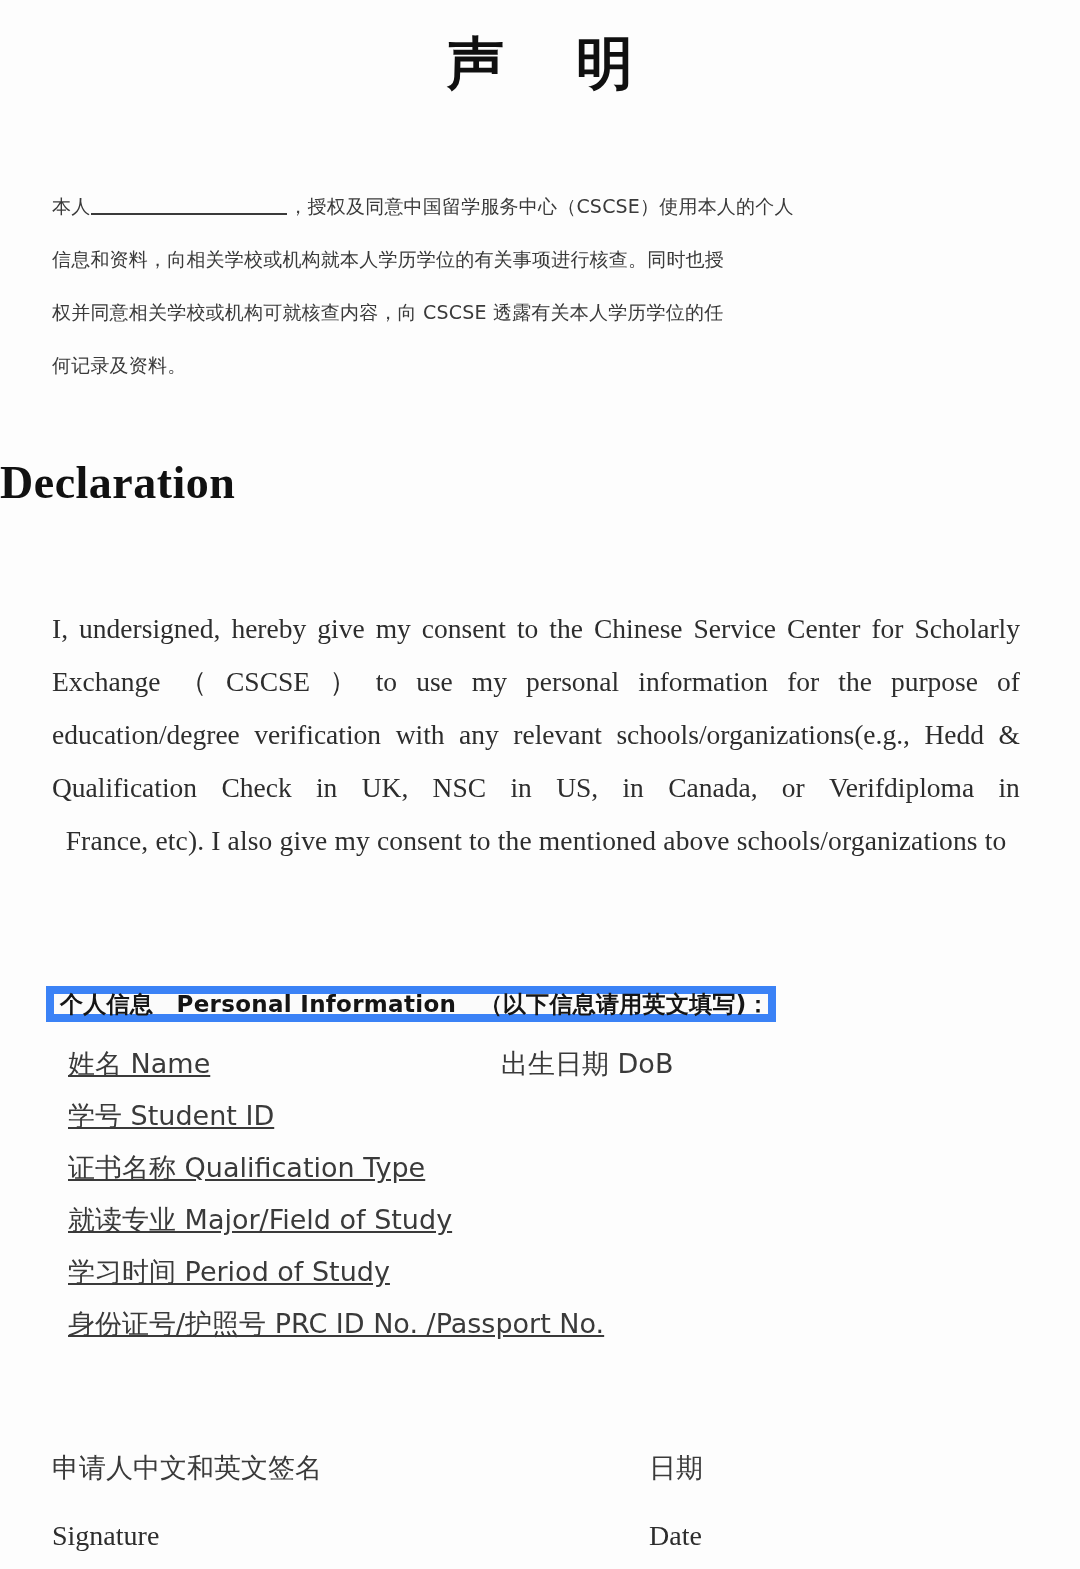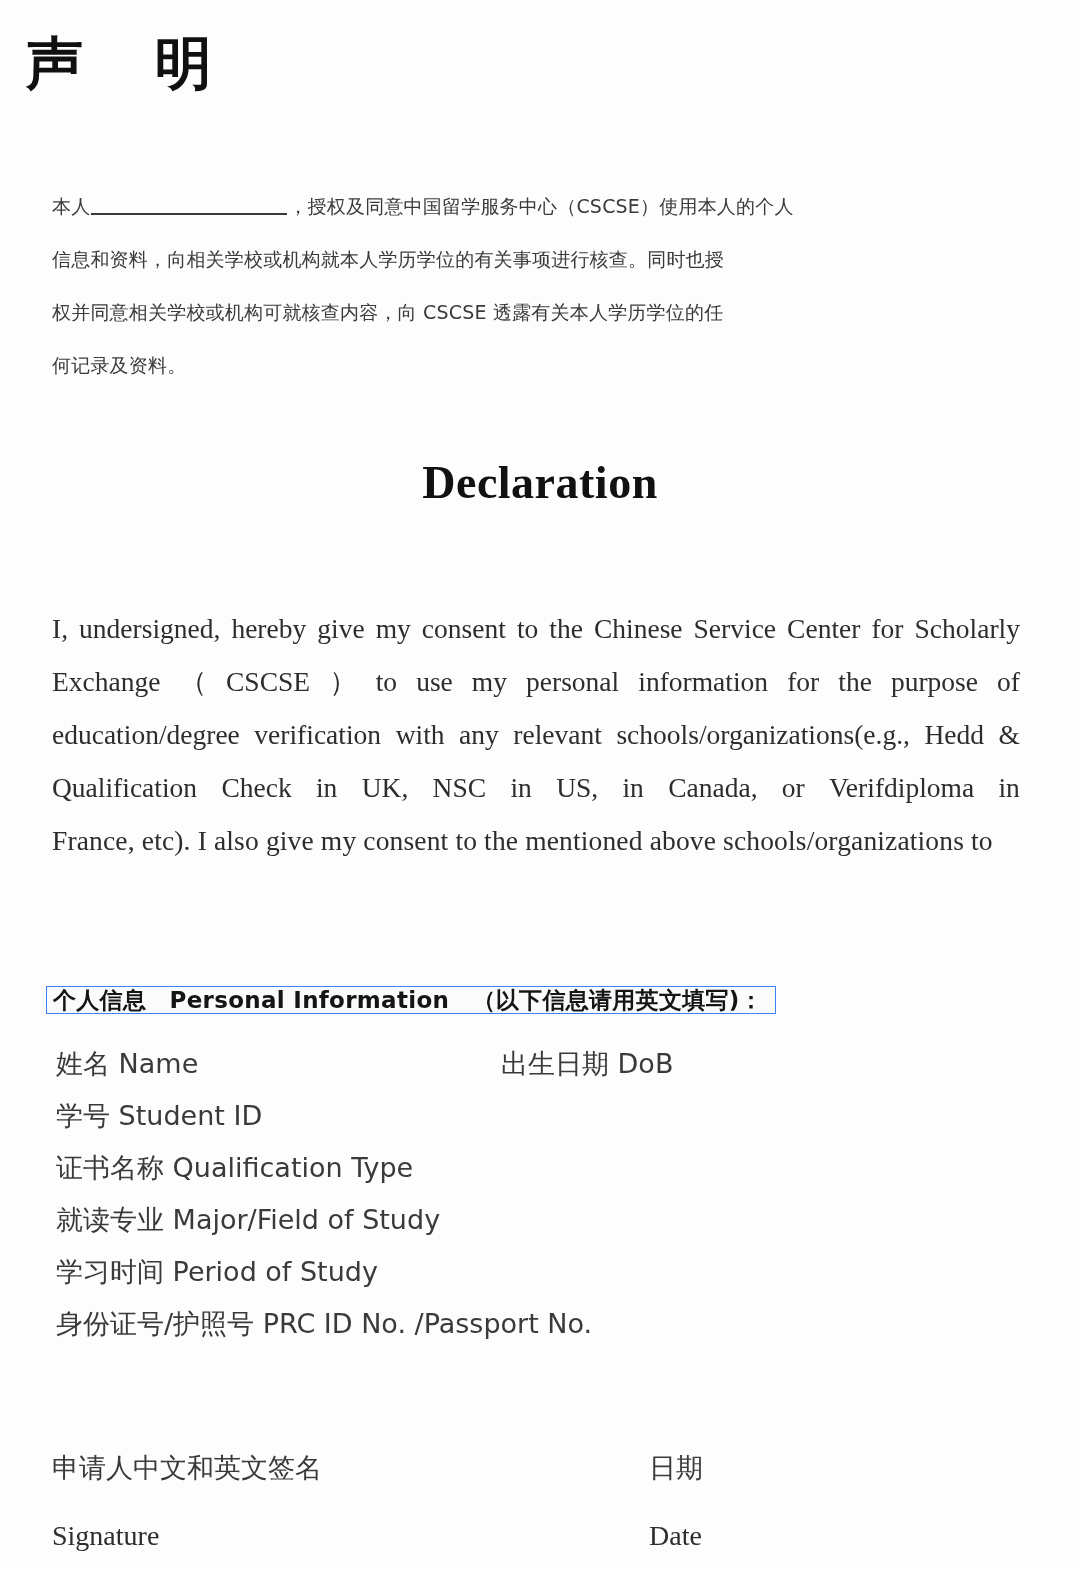"声 明" .cn-title { text-align: left -> center }
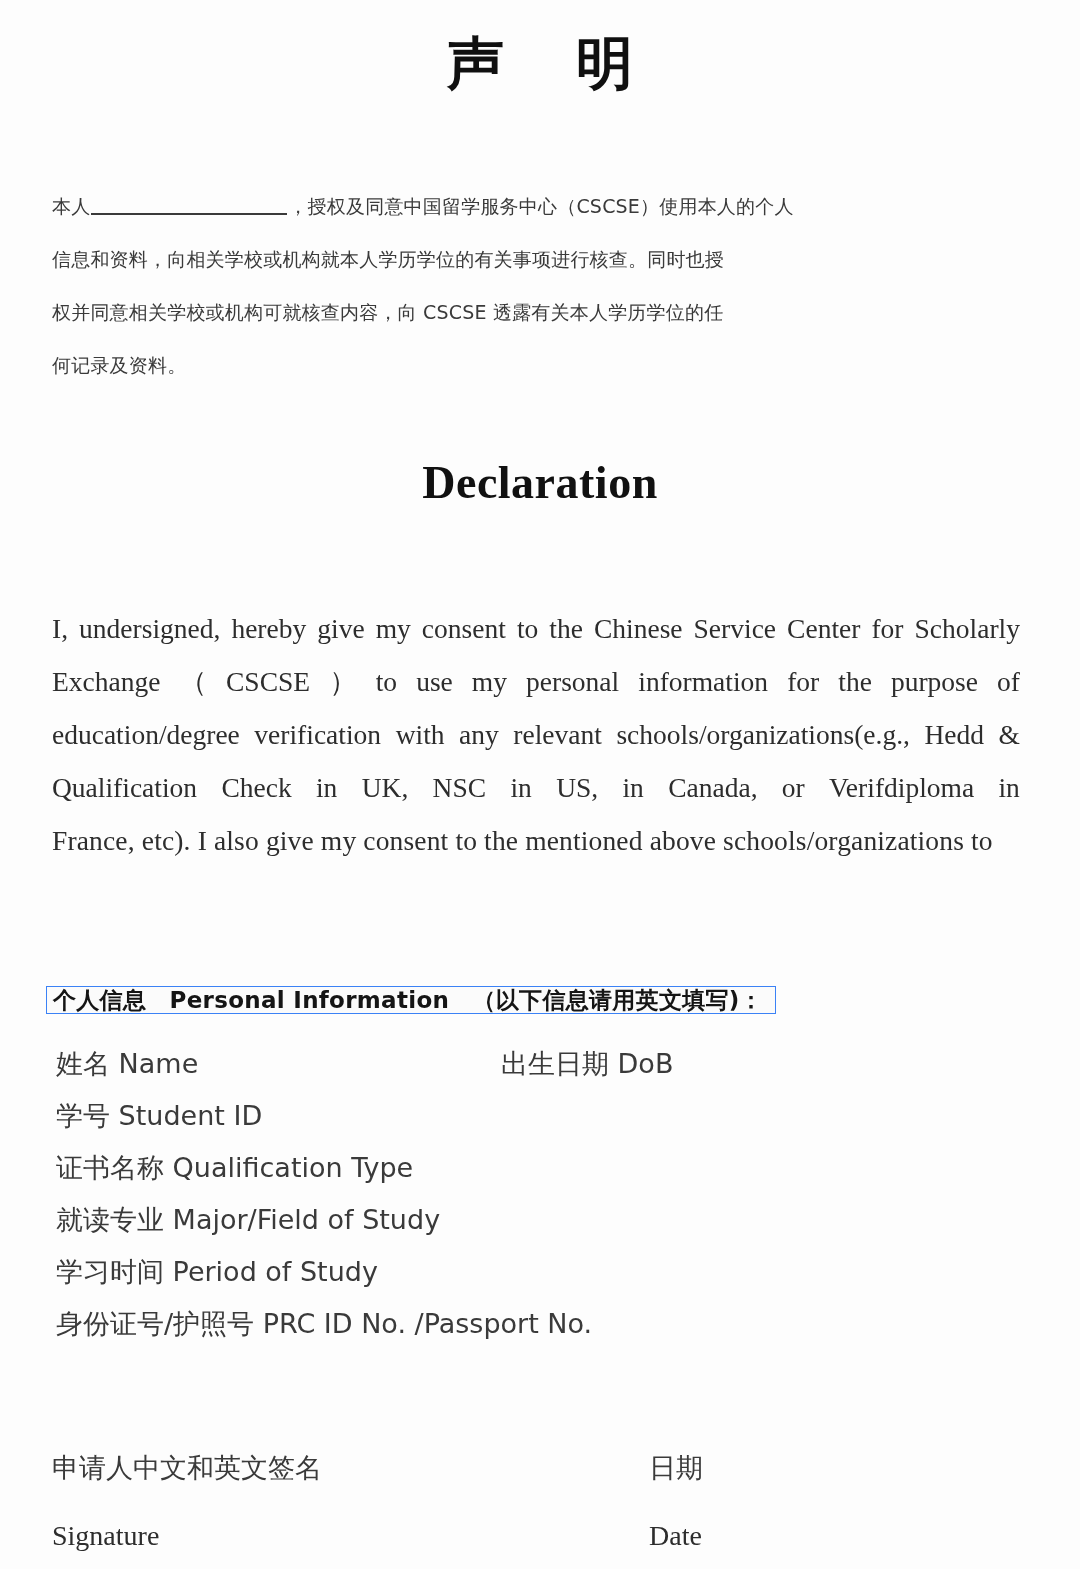"Declaration" .en-title { text-align: center -> left }
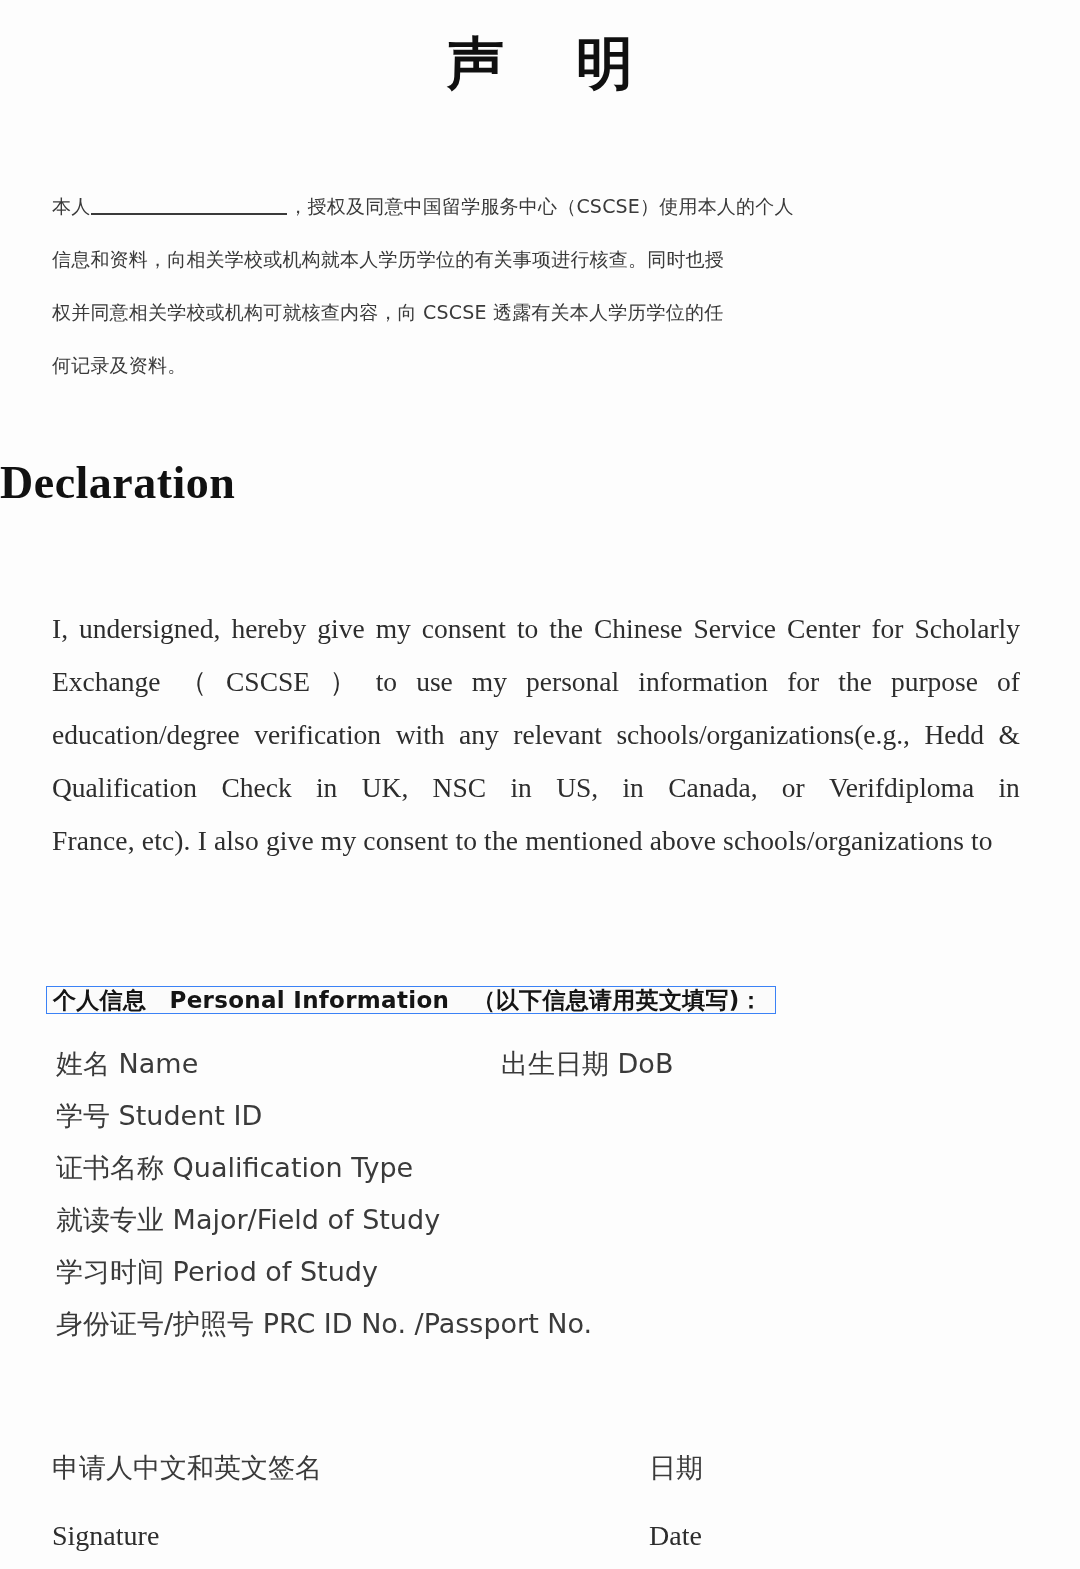"France, etc). I also give" .en-body .jline.last { text-align: none -> center }
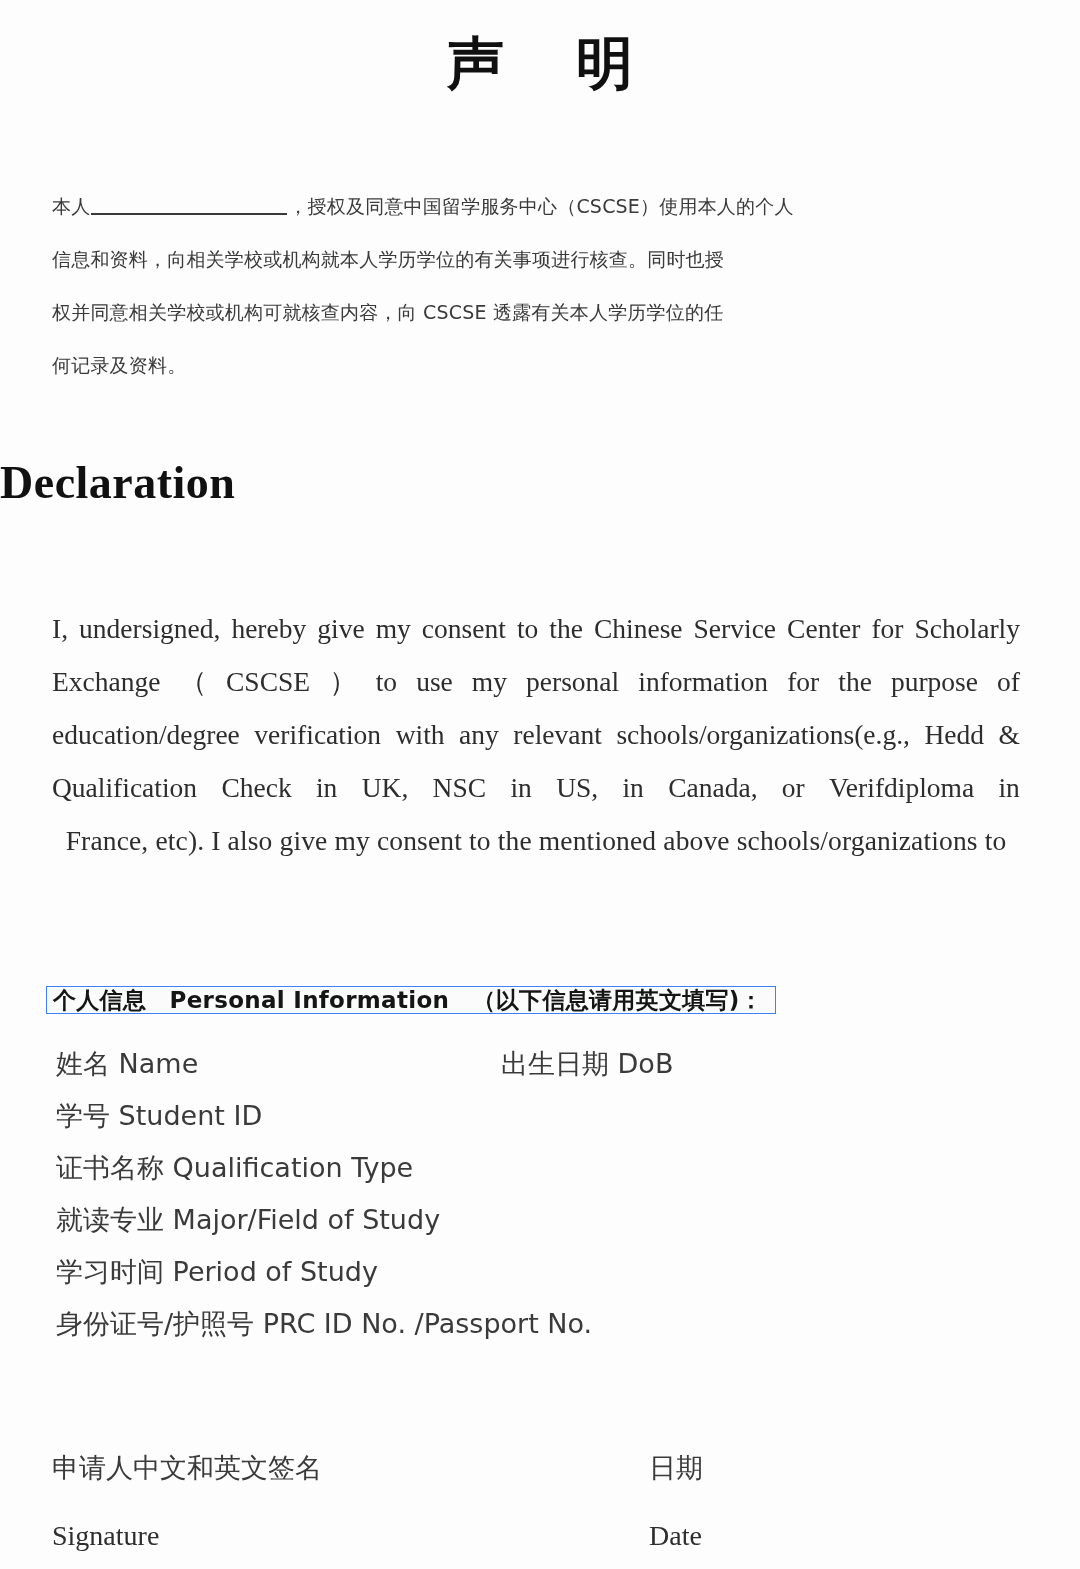"个人信息 Personal Information （以下信息请用英文填写)：" .pi-box { border: 1px solid #3b82f6 -> 8px solid #3b82f6; height: 28px -> 36px }
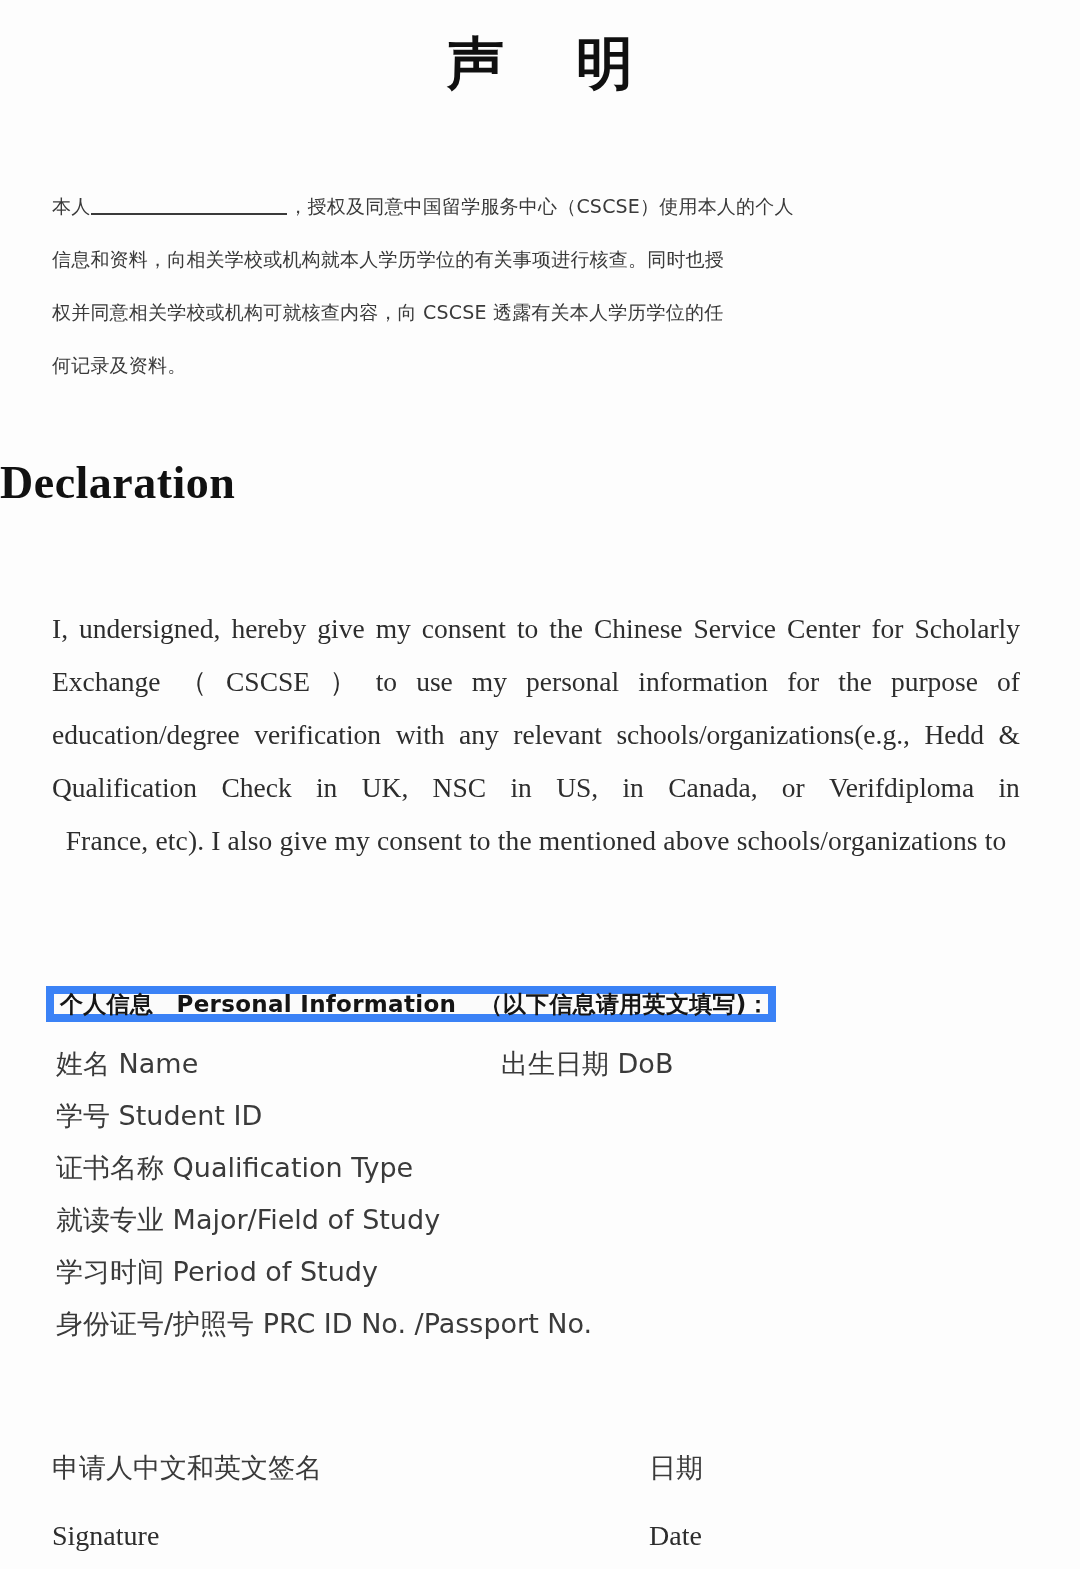"姓名 Name" .field-row .f-left { left: 4px -> 16px; text-decoration: none -> underline }
